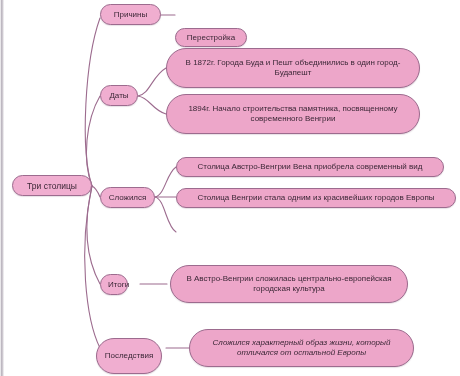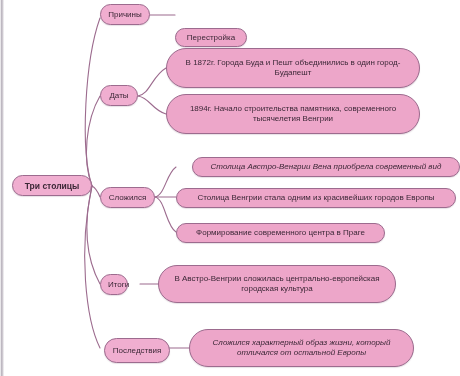"Причины" div.node { width: 50px -> 61px }
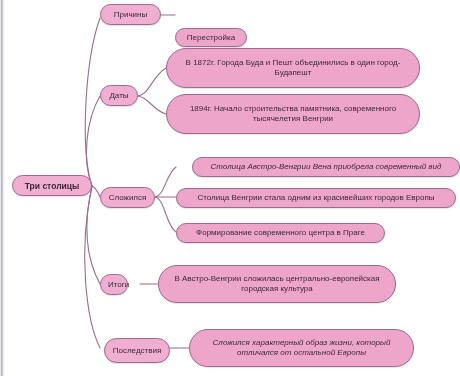"1894г. Начало строительства памятника," span.node-text { text: современного тысячелетия -> посвященному современного }
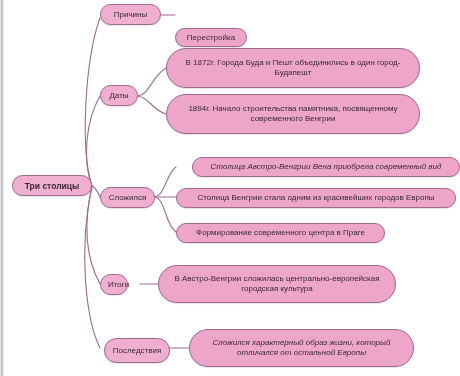"Столица Австро-Венгрии Вена приобрела" div.node { font-style: italic -> none; left: 192px -> 176px }
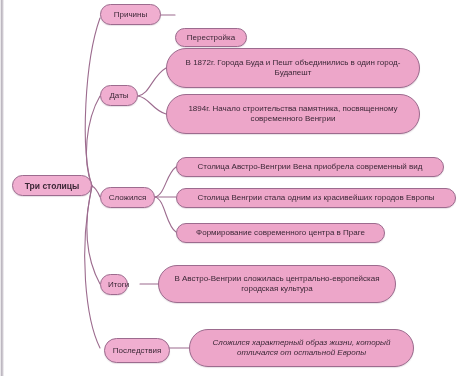"Три столицы" div.node { font-weight: bold -> none }
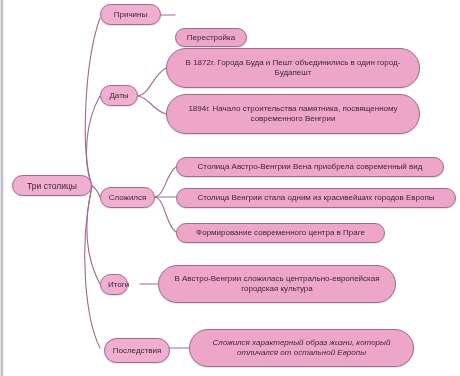"Формирование современного центра в Праге" div.node { html: <div> <span>Формирование современного центра в Праге</span> </div> -> none }
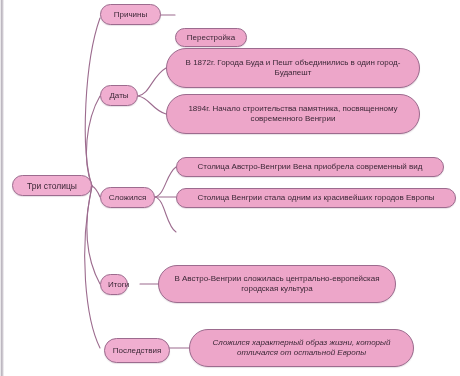"В Австро-Венгрии сложилась" div.node { left: 158px -> 170px }
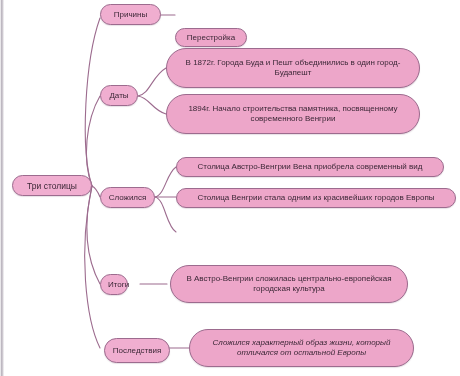"Последствия" div.node { height: 25px -> 36px; left: 104px -> 96px }
